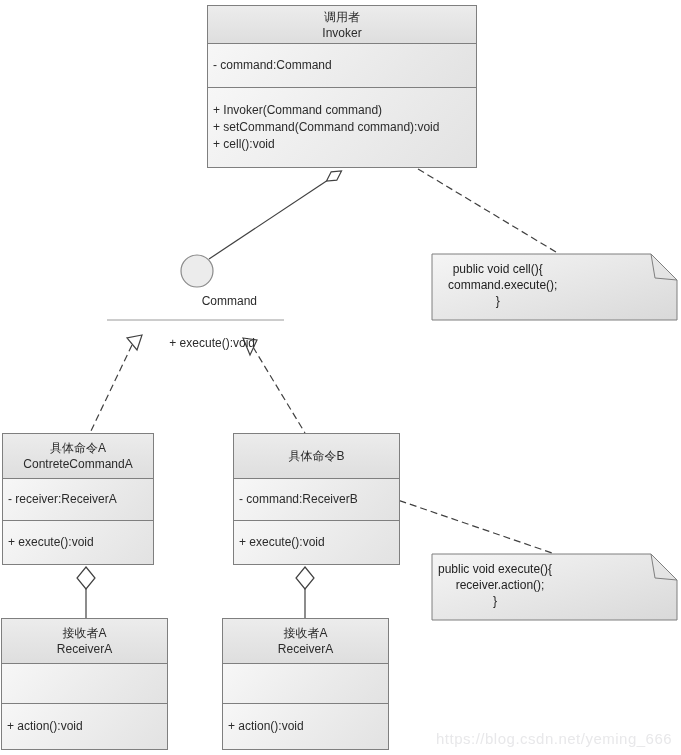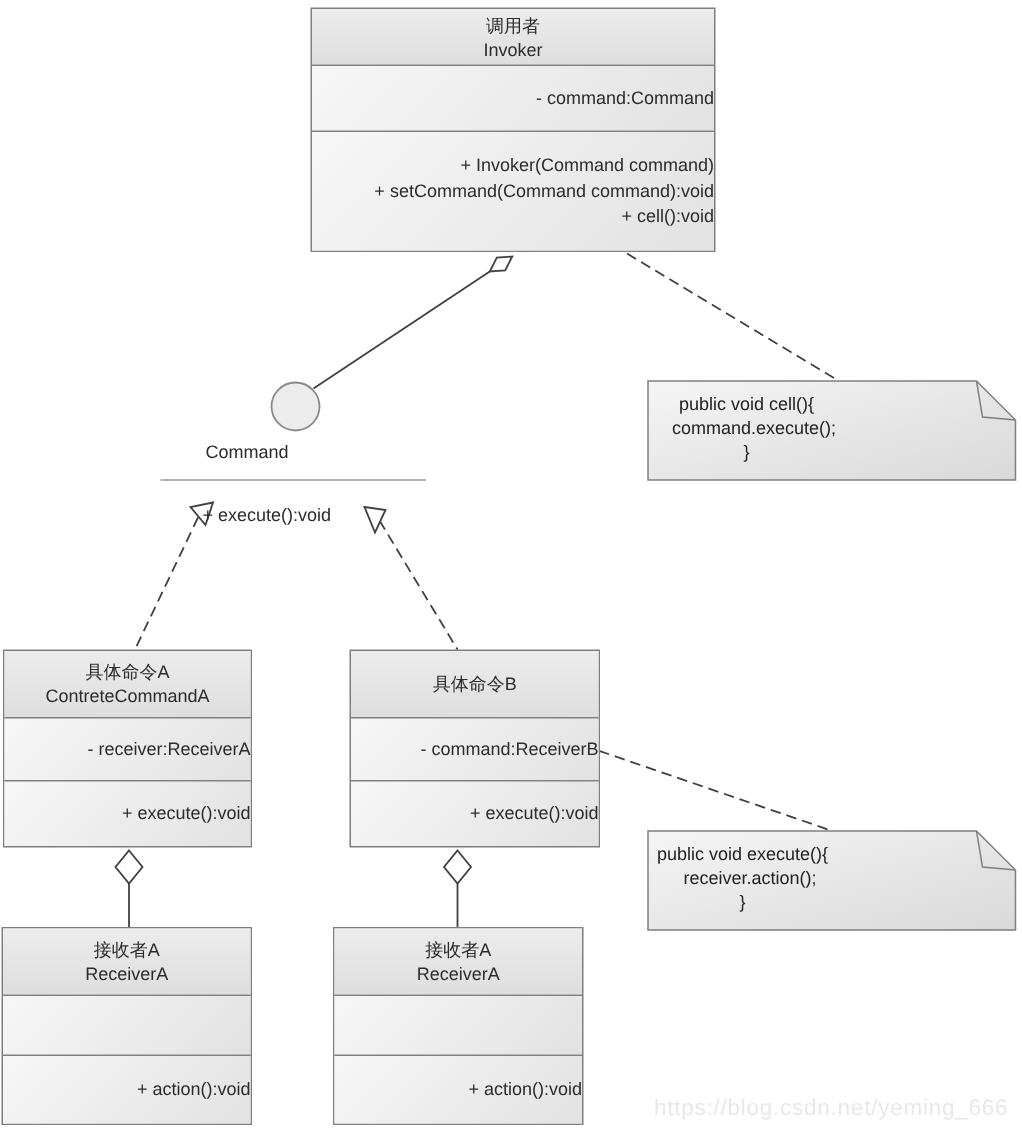"- command:Command" .sec.body { align-items: flex-end -> none }
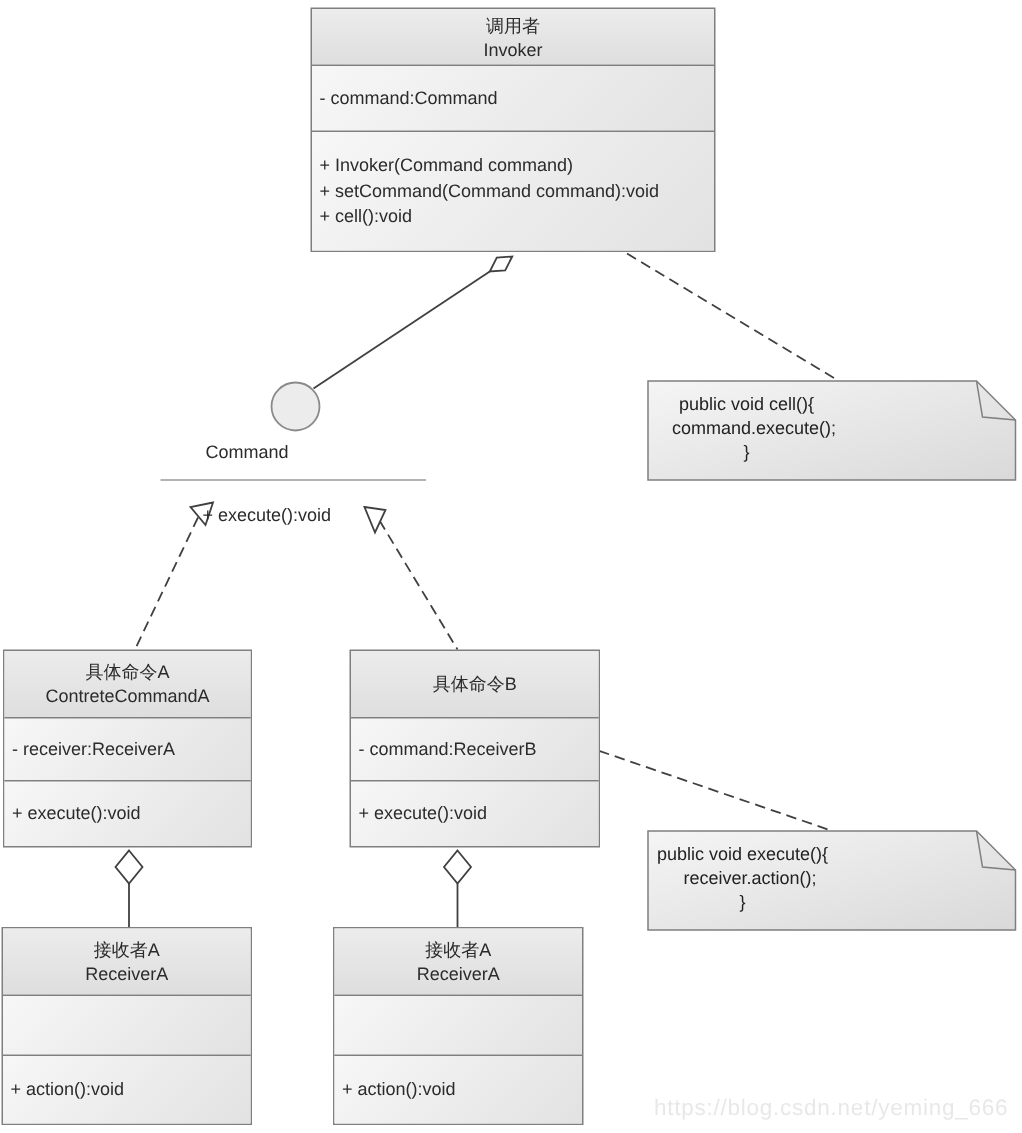"Command" .floating-label { text-align: left -> right }
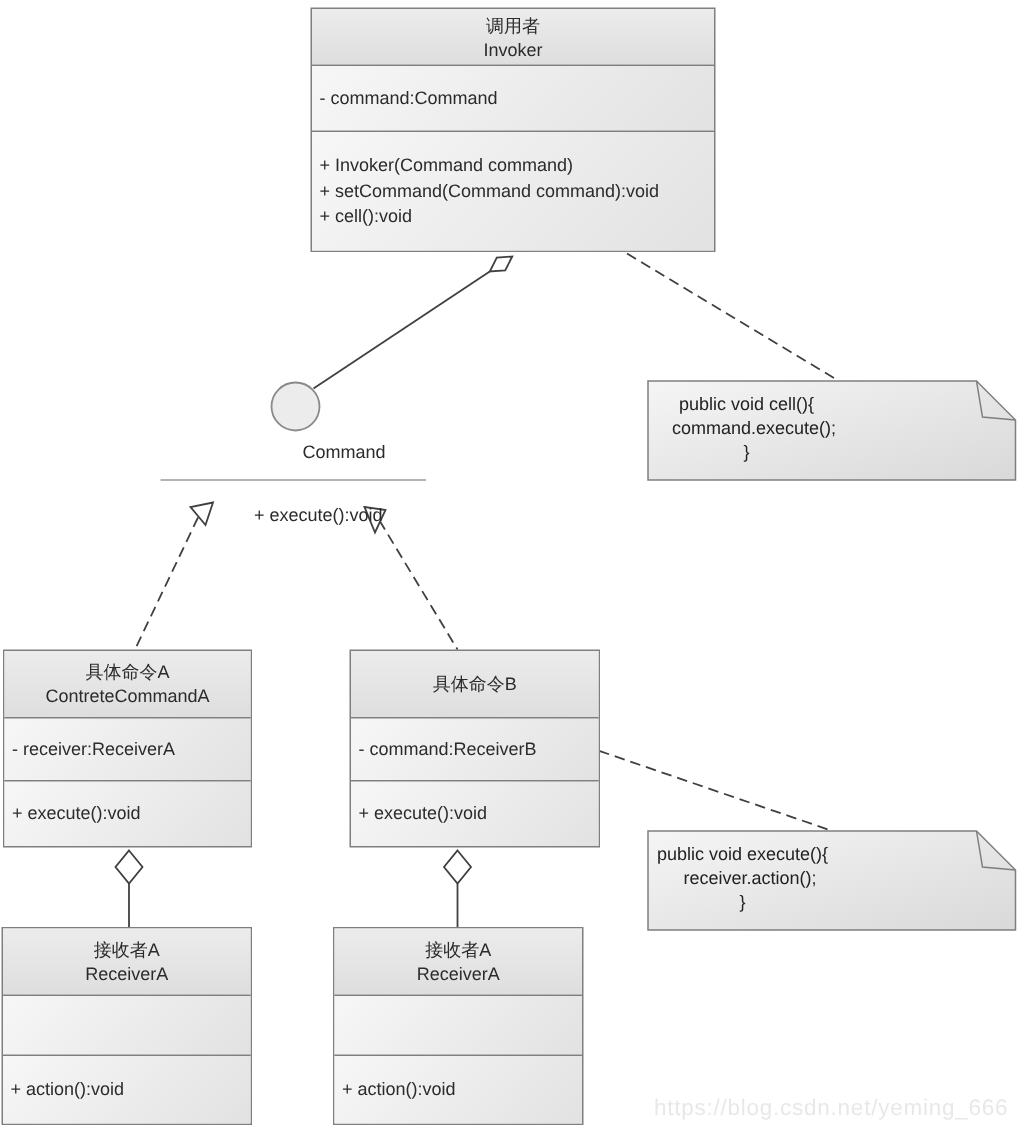"具体命令A" div.uml-class { width: 166px -> 152px }
